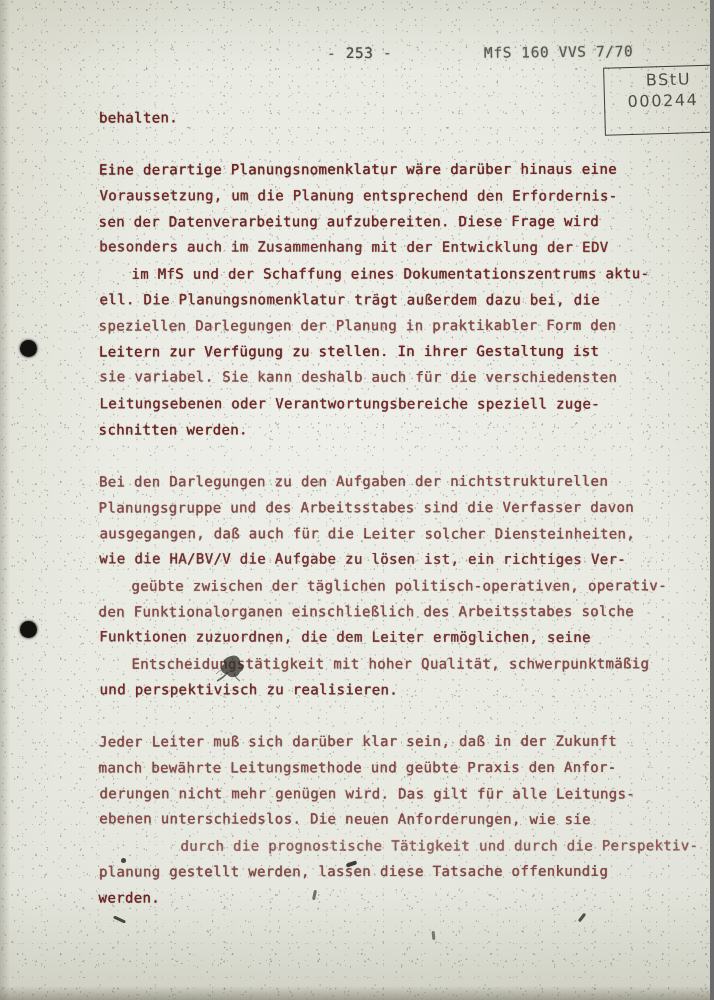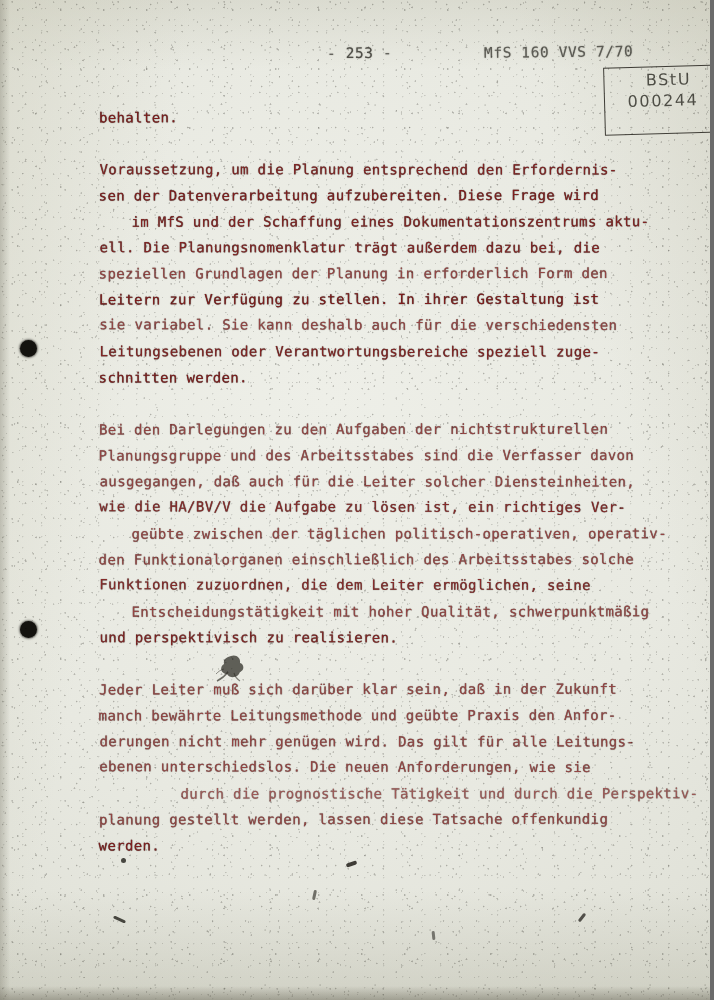"Eine derartige Planungsnomenklatur wäre" div.line { html: none -> <div>Eine derartige Planungsnomenklatur wäre darüber hinaus eine</div> }
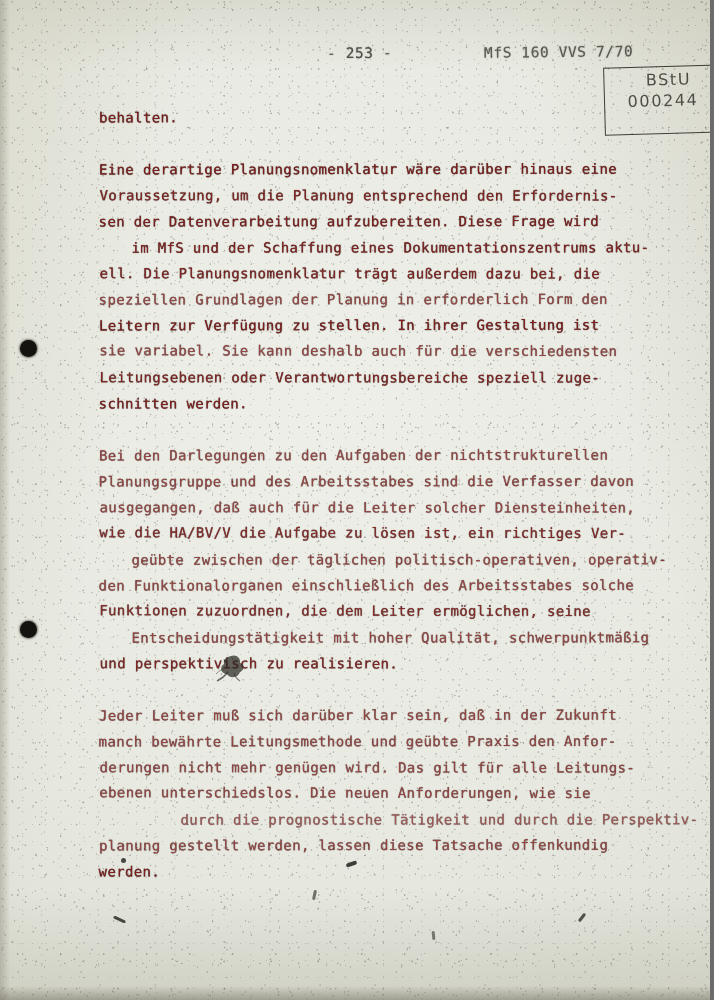"besonders auch im Zusammenhang mit" div.line { html: none -> <div>besonders auch im Zusammenhang mit der Entwicklung der EDV</div> }
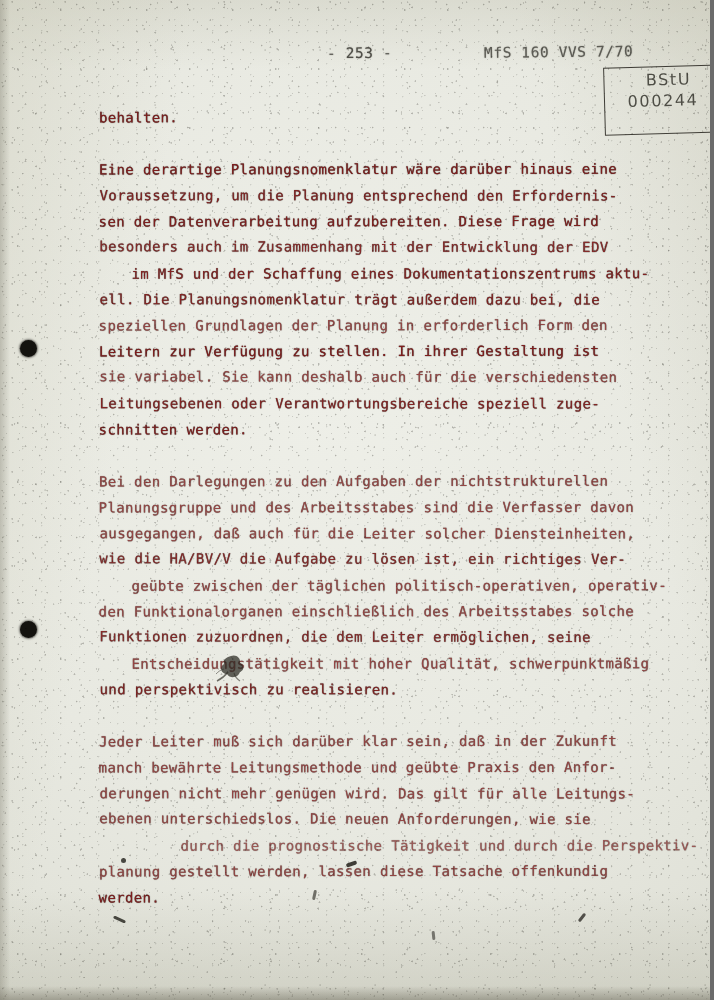"speziellen Grundlagen der Planung in" div.line { text: Grundlagen der Planung in erforderlich -> Darlegungen der Planung in praktikabler }
